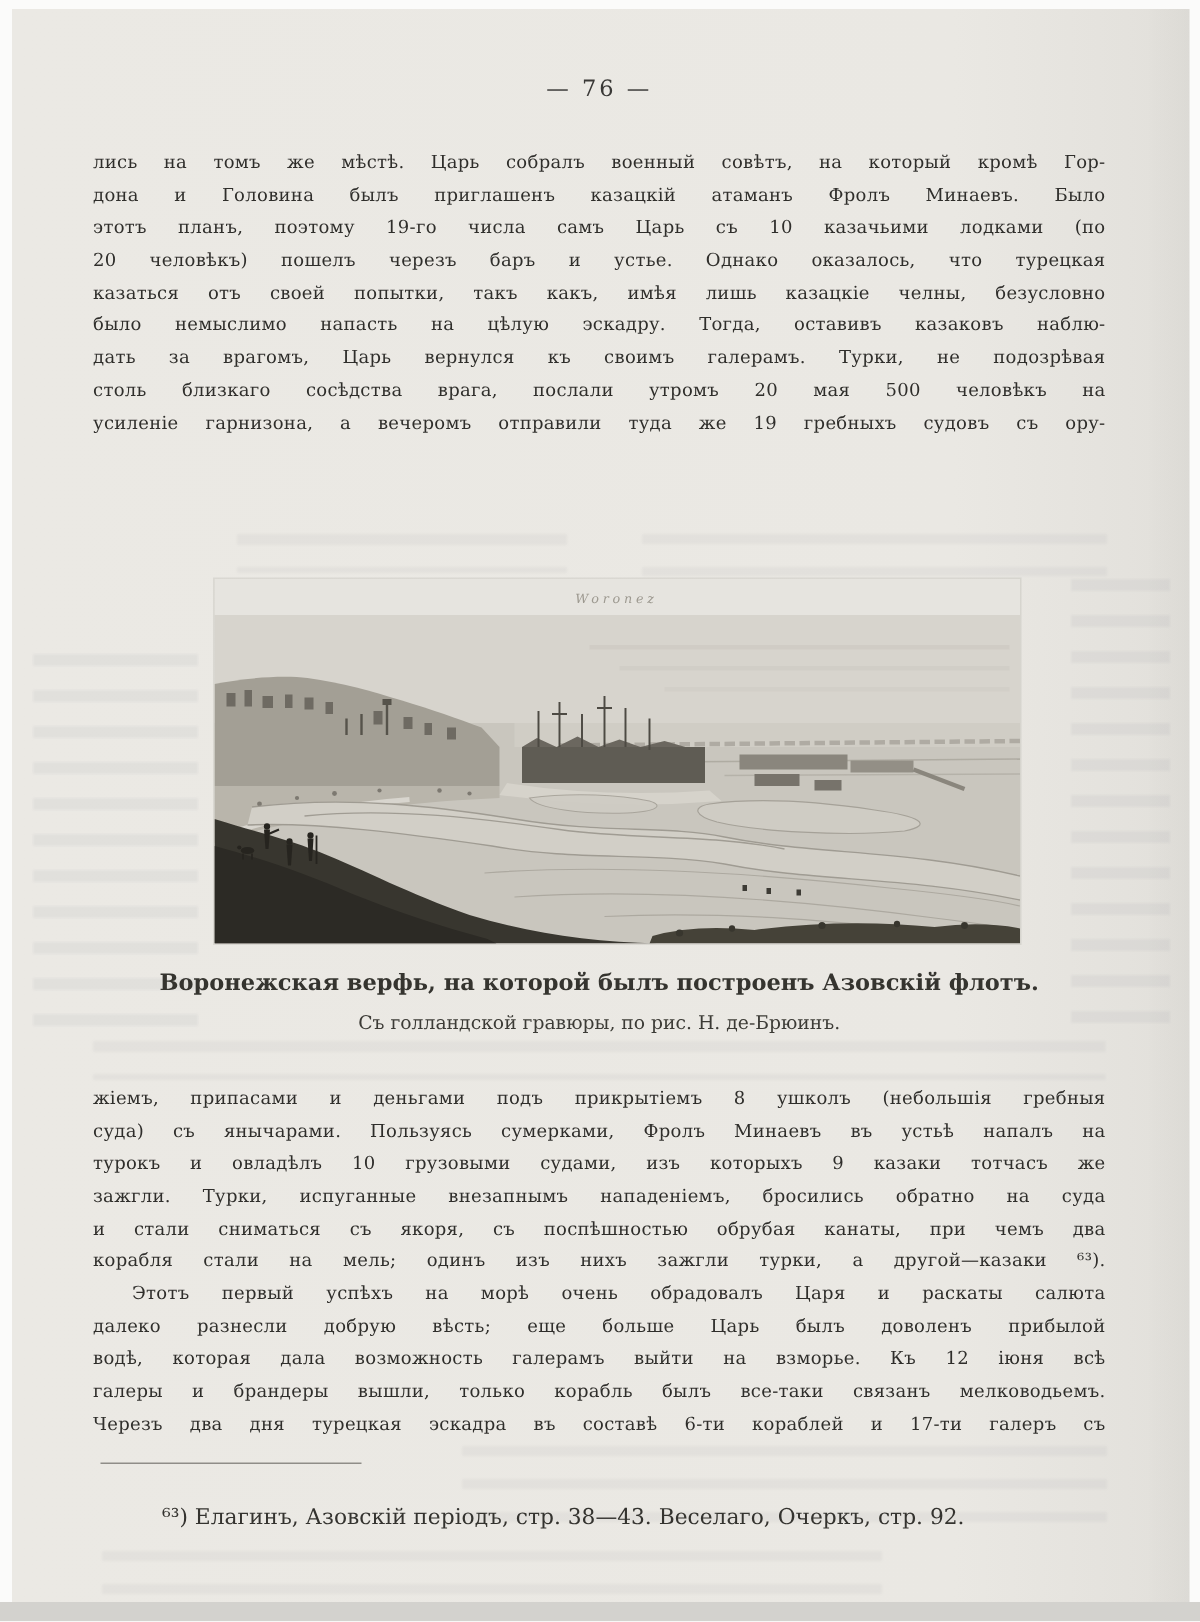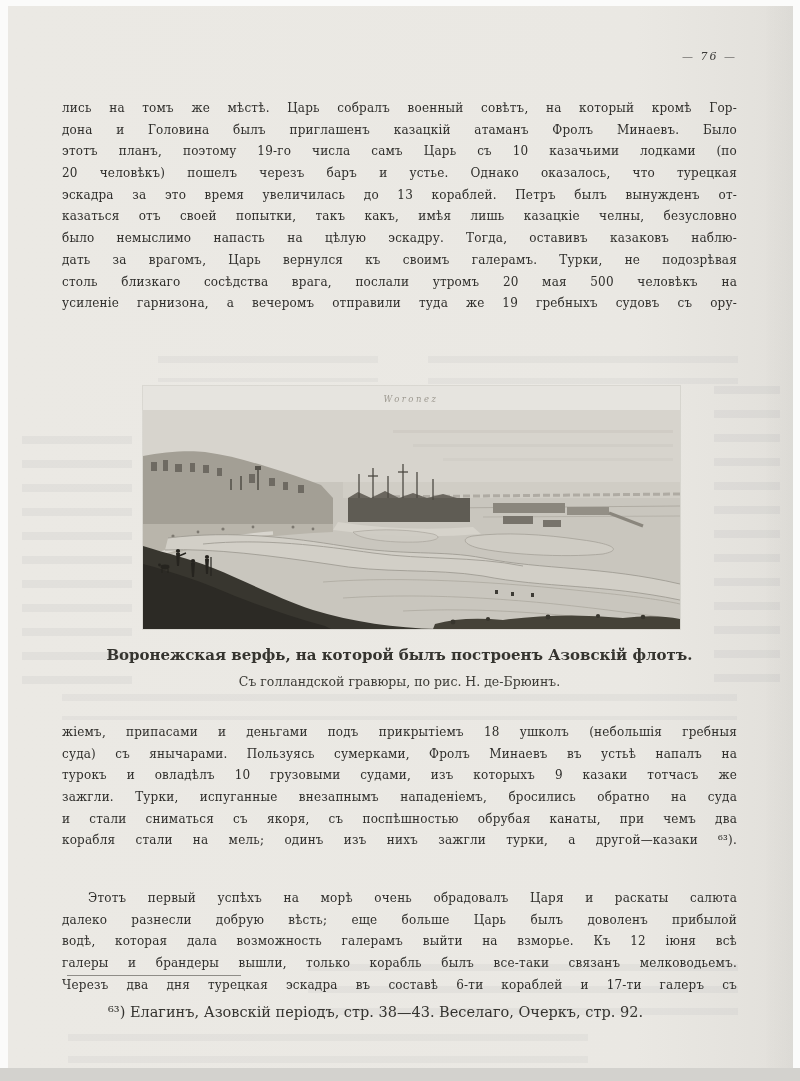"— 76 —" .pagenum { font-size: 11px -> 15px; font-style: italic -> none; text-align: right -> center }
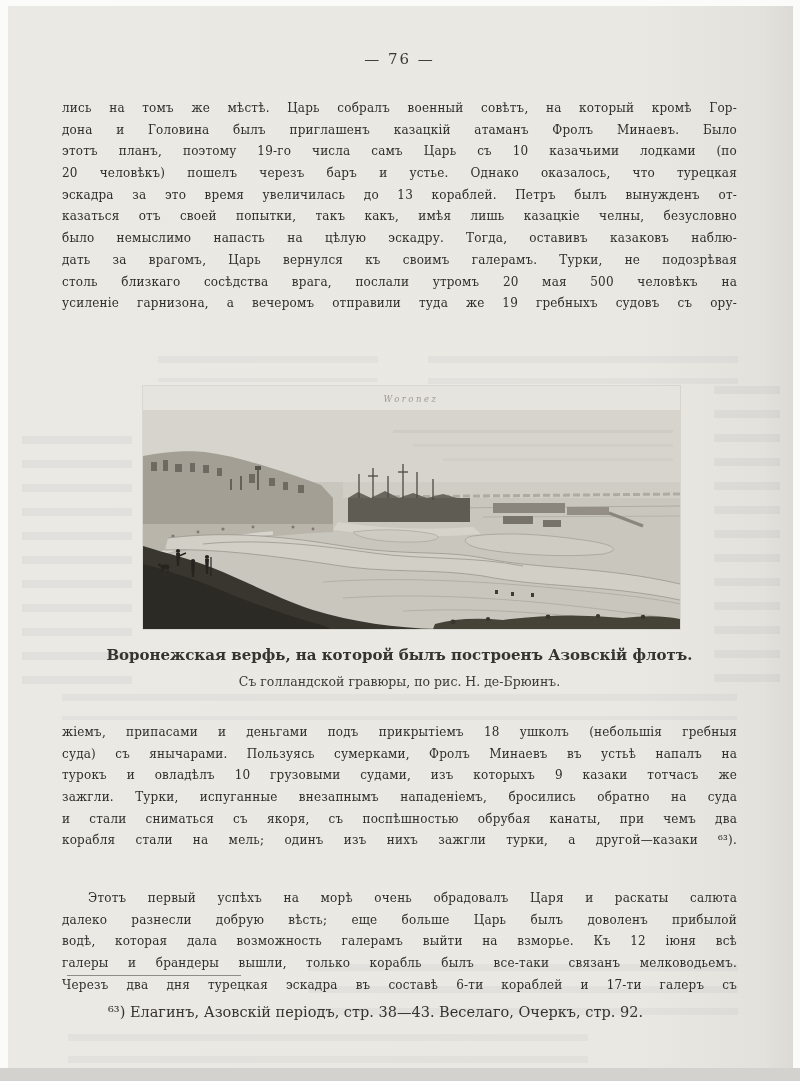"эскадра за это время увеличилась" span.line { html: <span>эскадра за это время увеличилась до 13 кораблей. Петръ былъ вынужденъ от-</span> -> none }
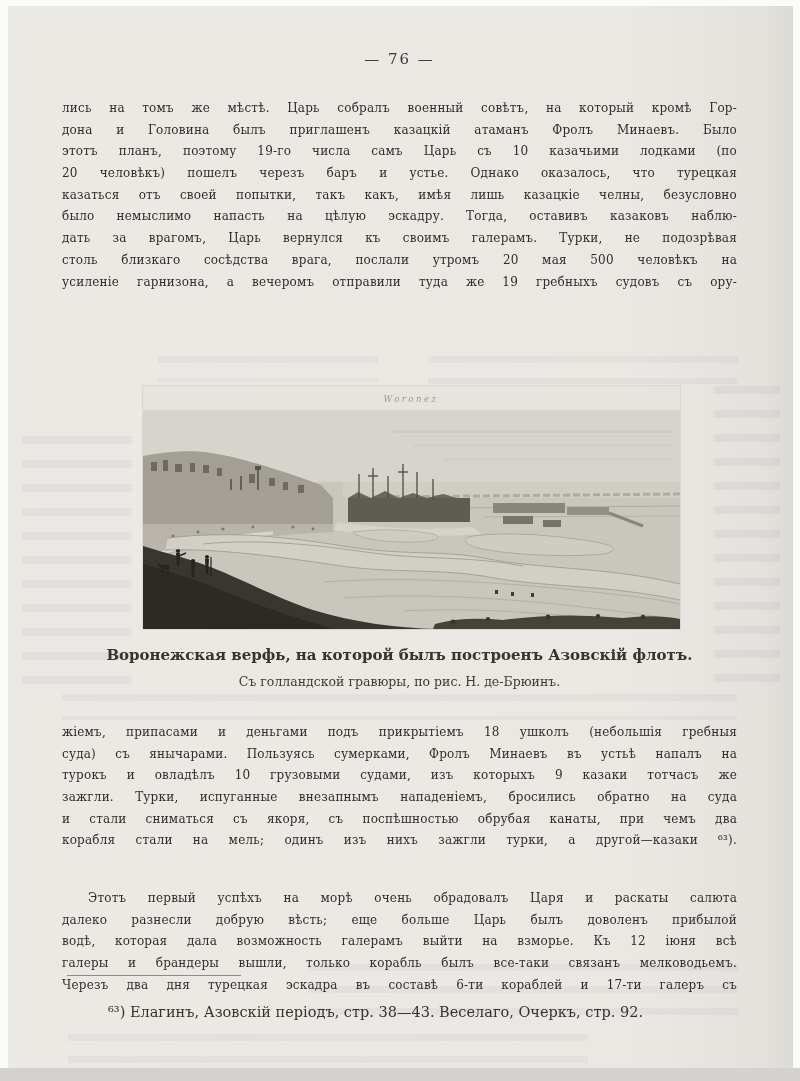"жіемъ, припасами и деньгами подъ" span.line { text: 18 -> 8 }
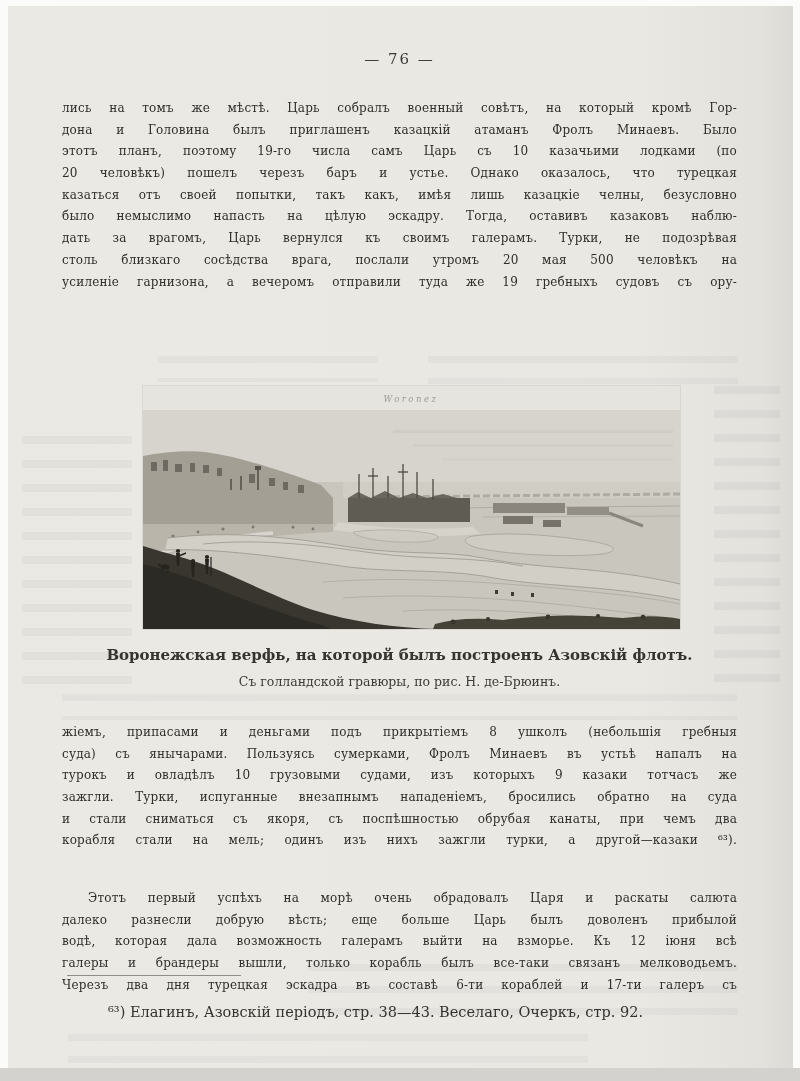"Этотъ первый успѣхъ на морѣ" .line.indent { margin-top: 36px -> none }
